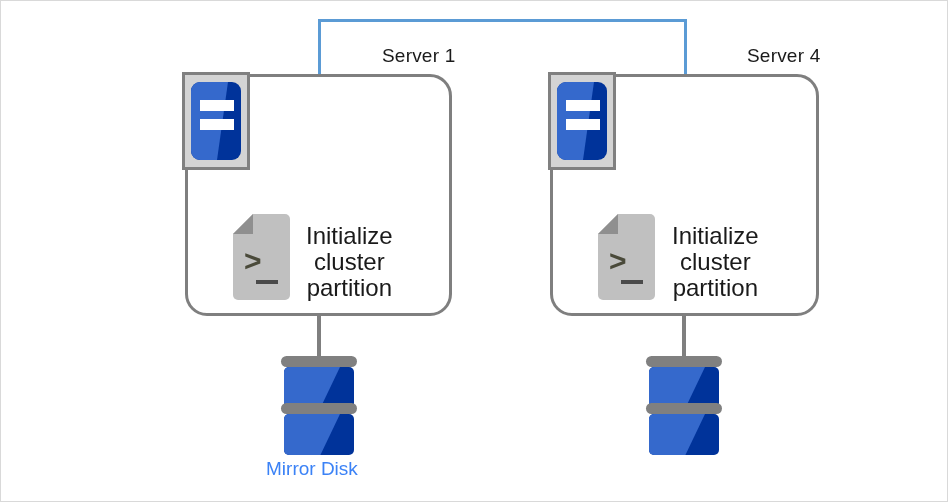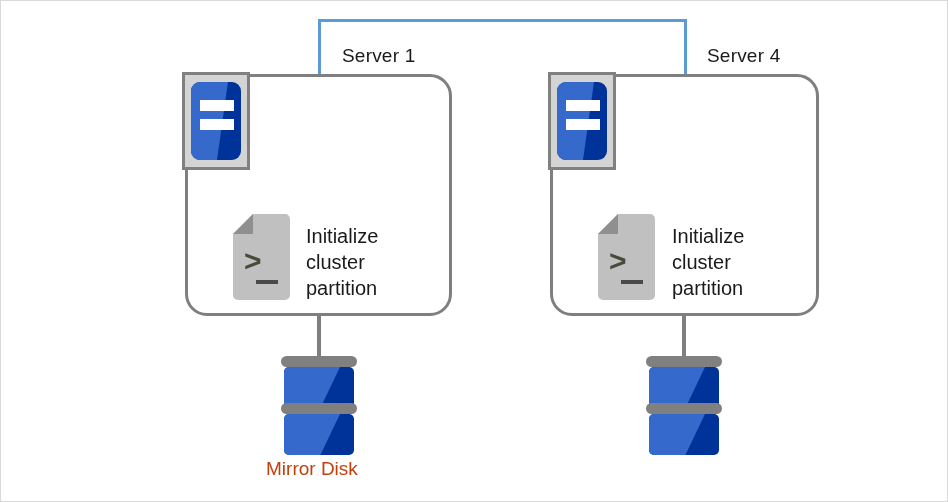"Server 1" .server-label { margin-left: none -> 40px }
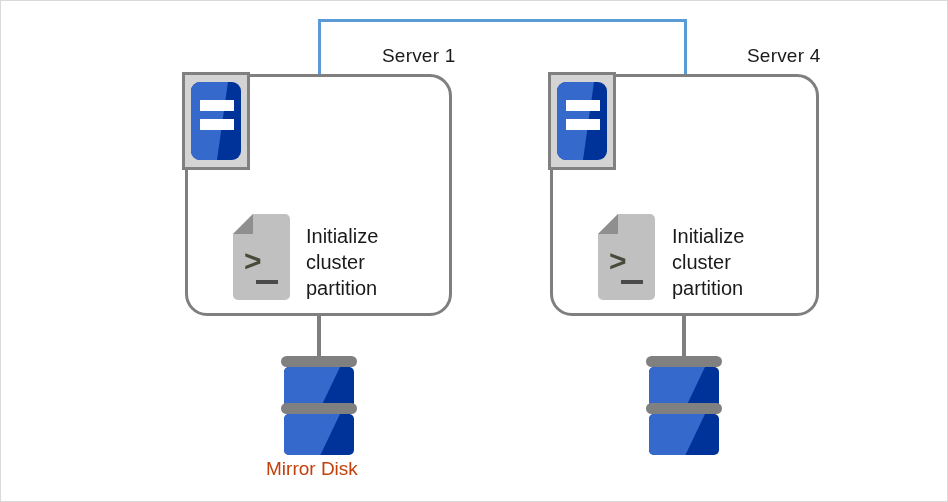"Initialize" .action-text { font-size: 20px -> 24px; text-align: none -> center }
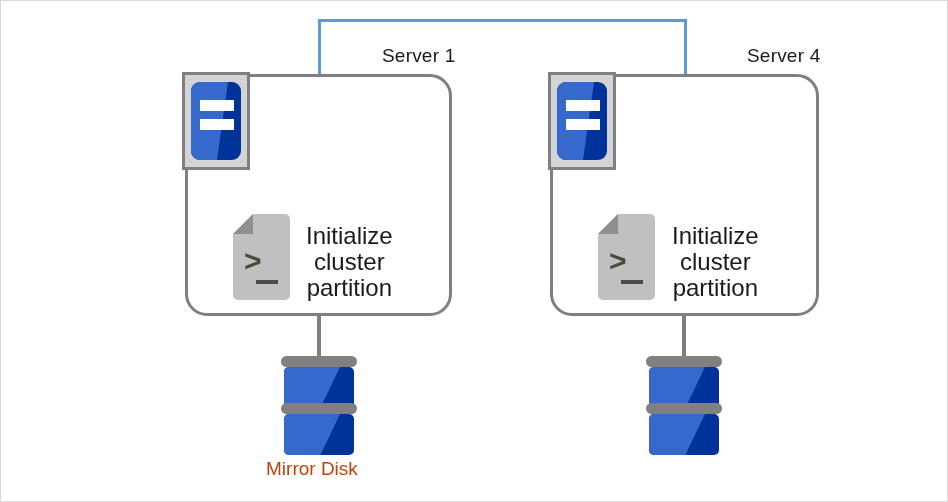"Mirror Disk" .disk-label { color: #c2410c -> #3b82f6 }
